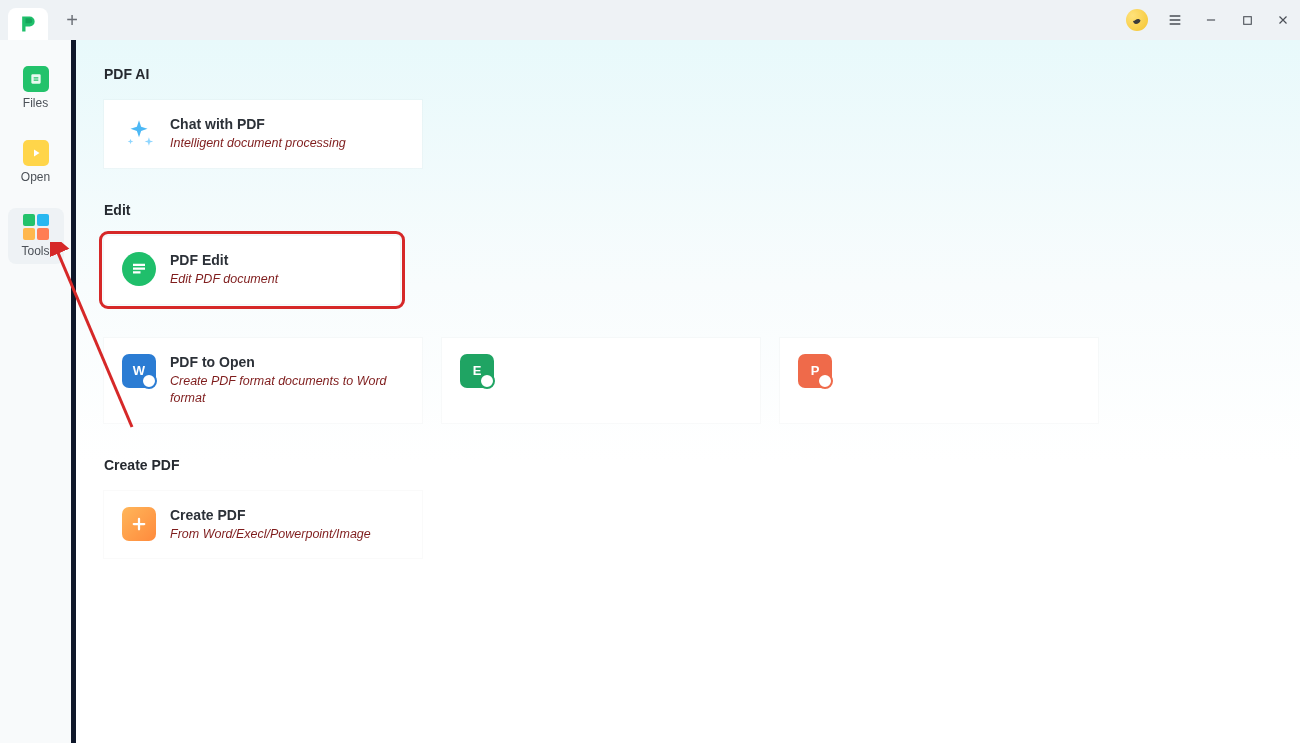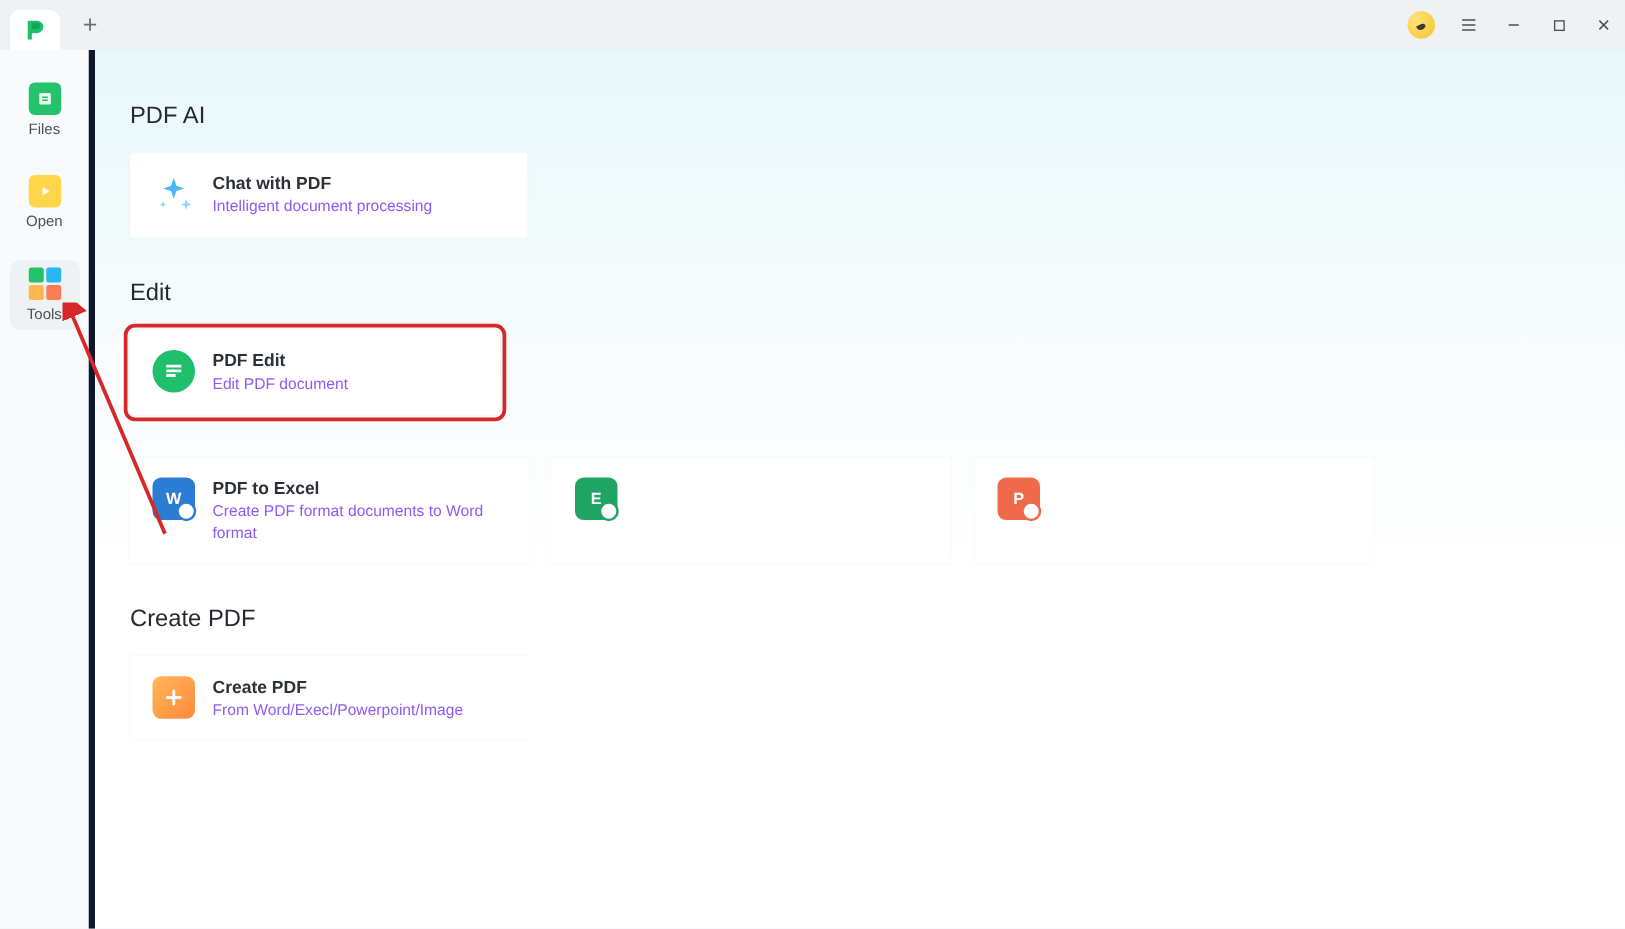"PDF AI" .section-title { font-size: 19px -> 14px; font-weight: 400 -> 700; margin: 16px 0 18px 0 -> 0 0 18px 0 }
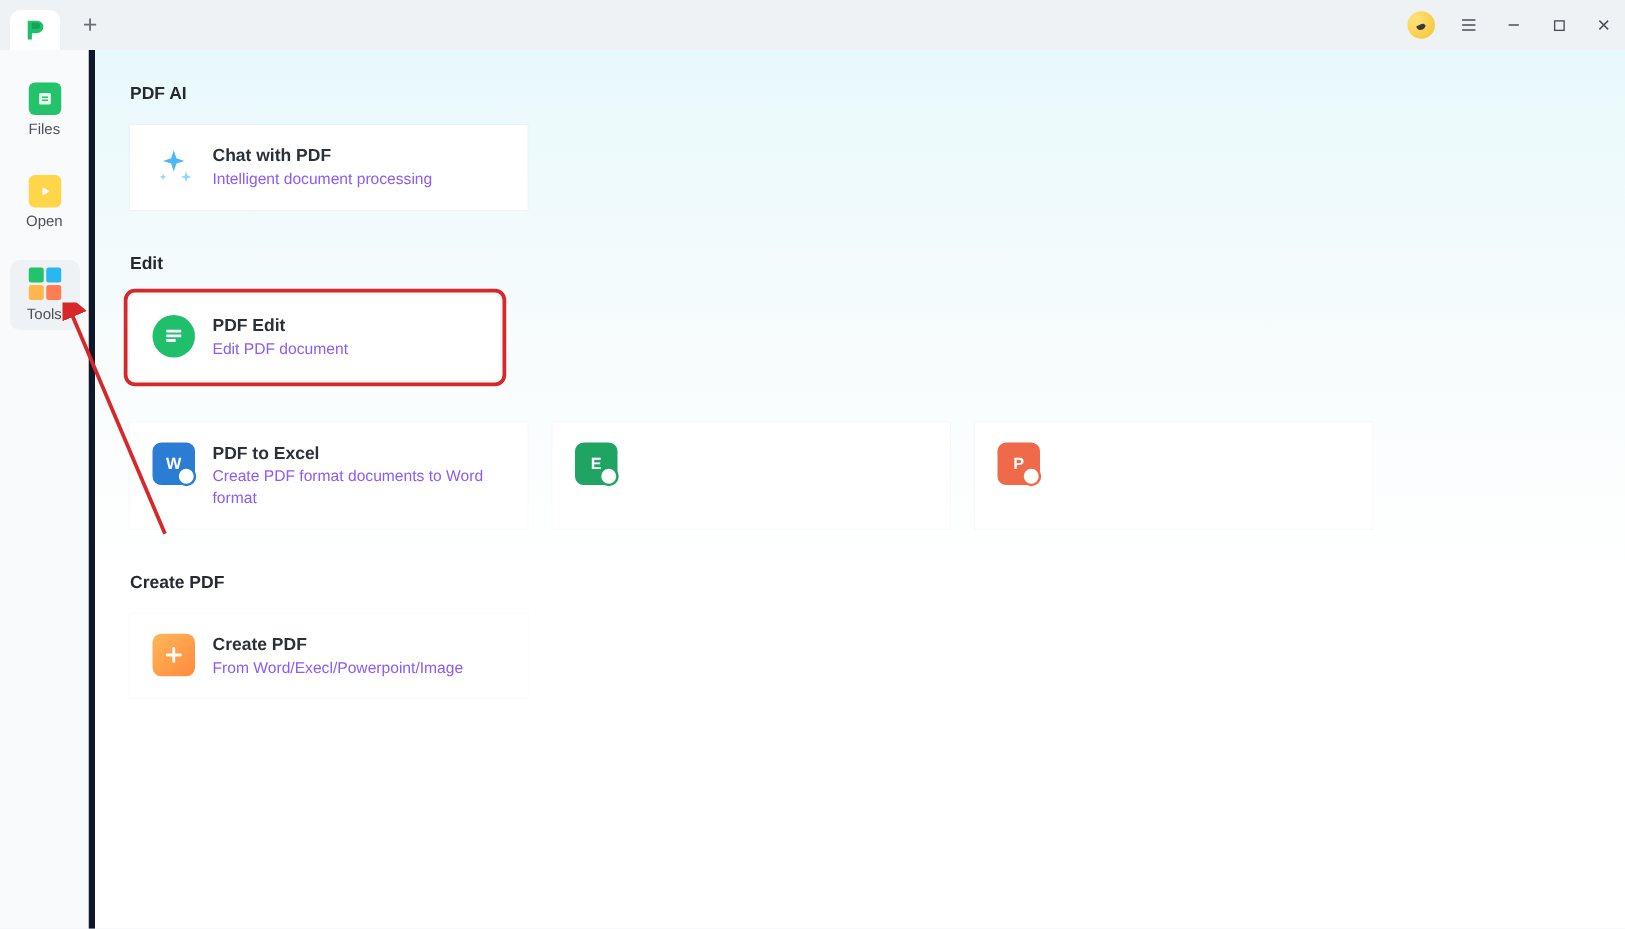"Intelligent document processing" .card-sub { color: #8b5cf6 -> #7f1d1d; font-style: none -> italic }
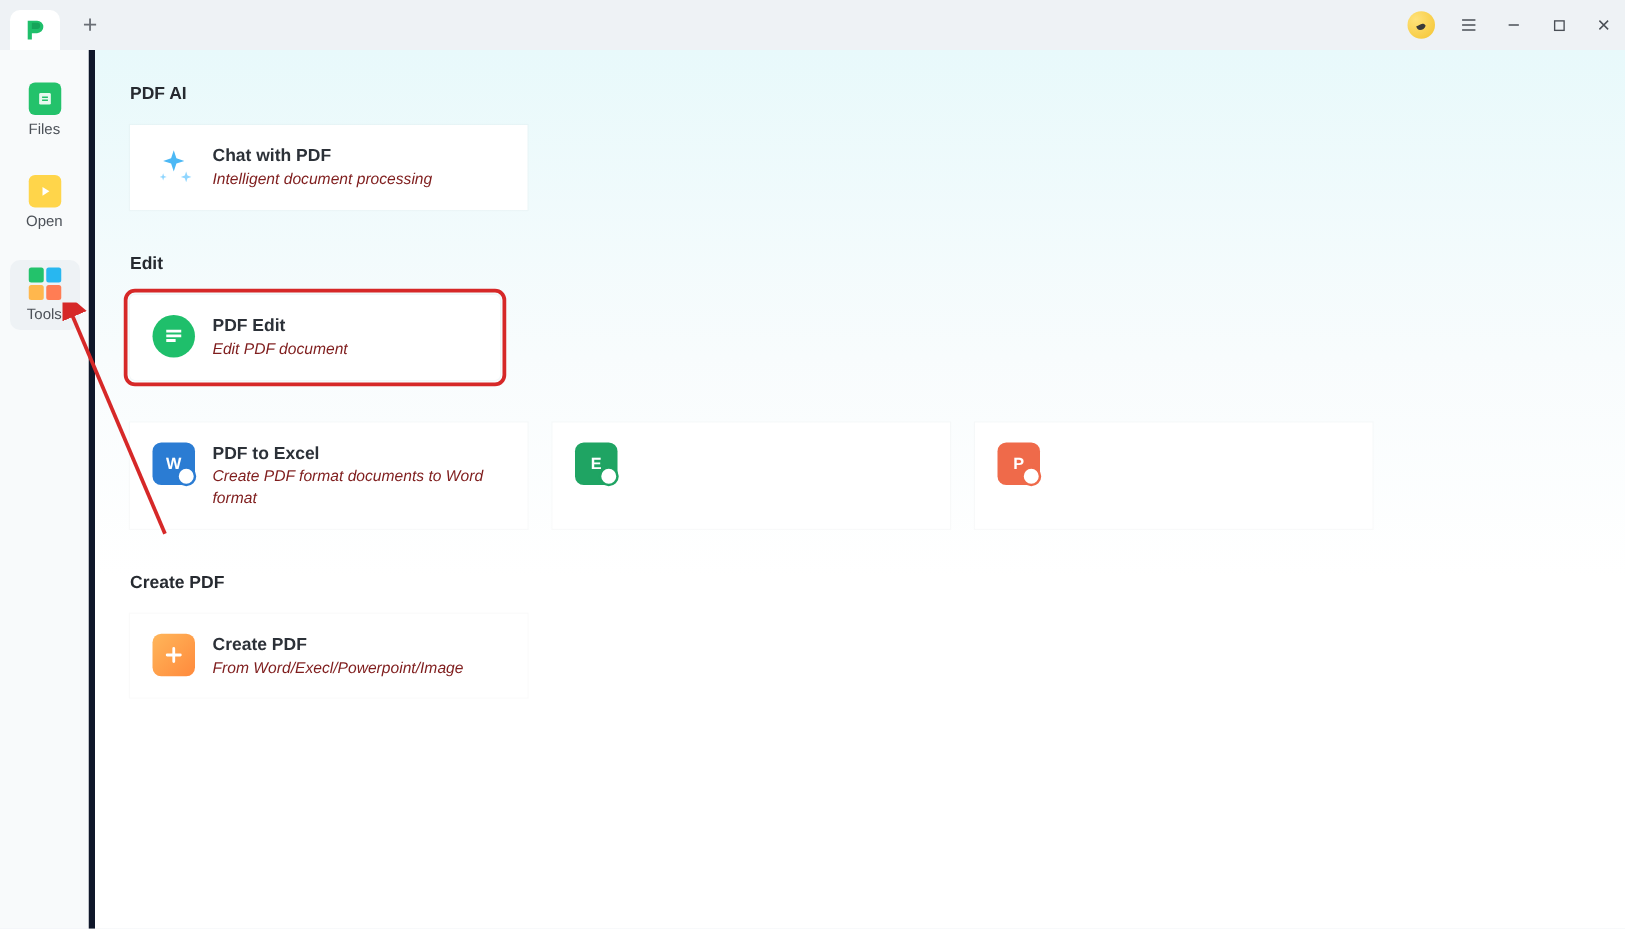"PDF to Excel" div.card-title { text: Excel -> Open }
